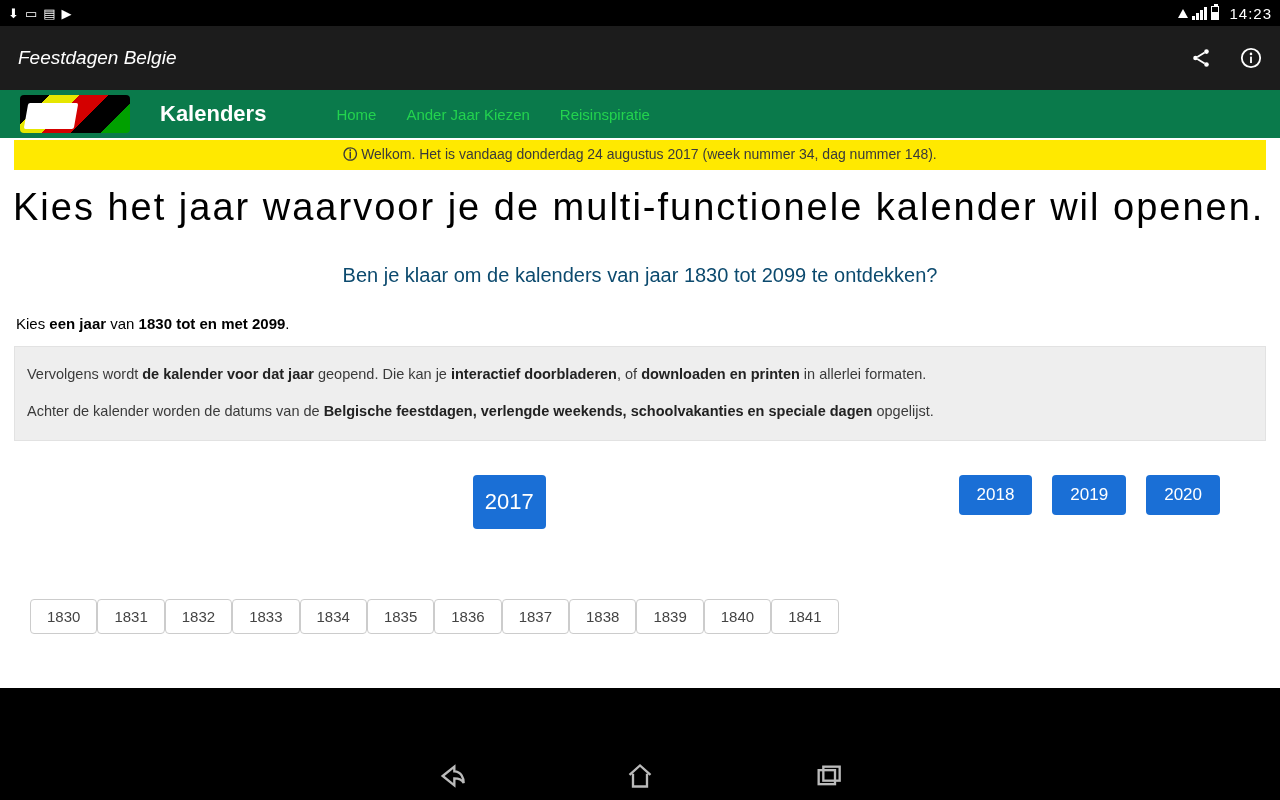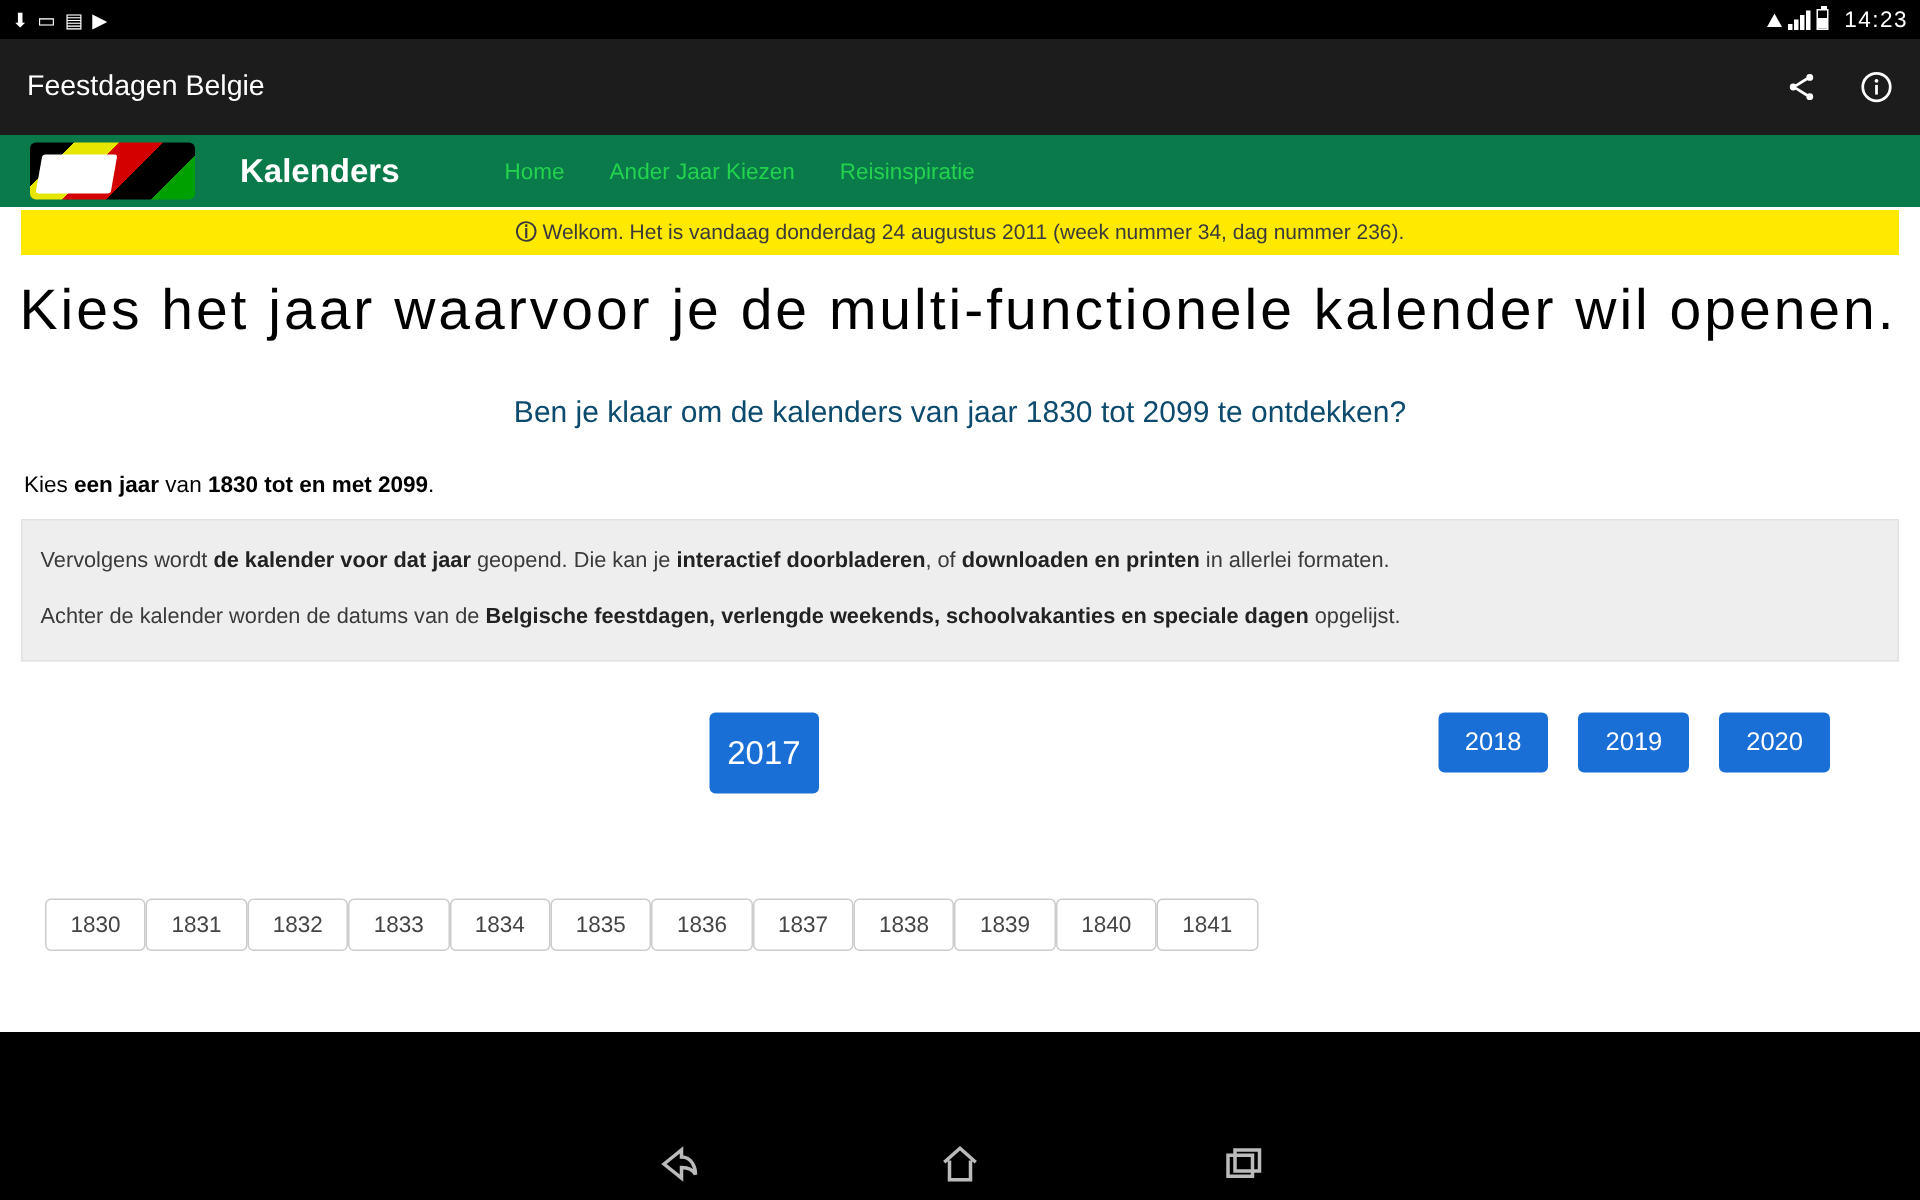"Feestdagen Belgie" .actionbar .title { font-style: none -> italic }
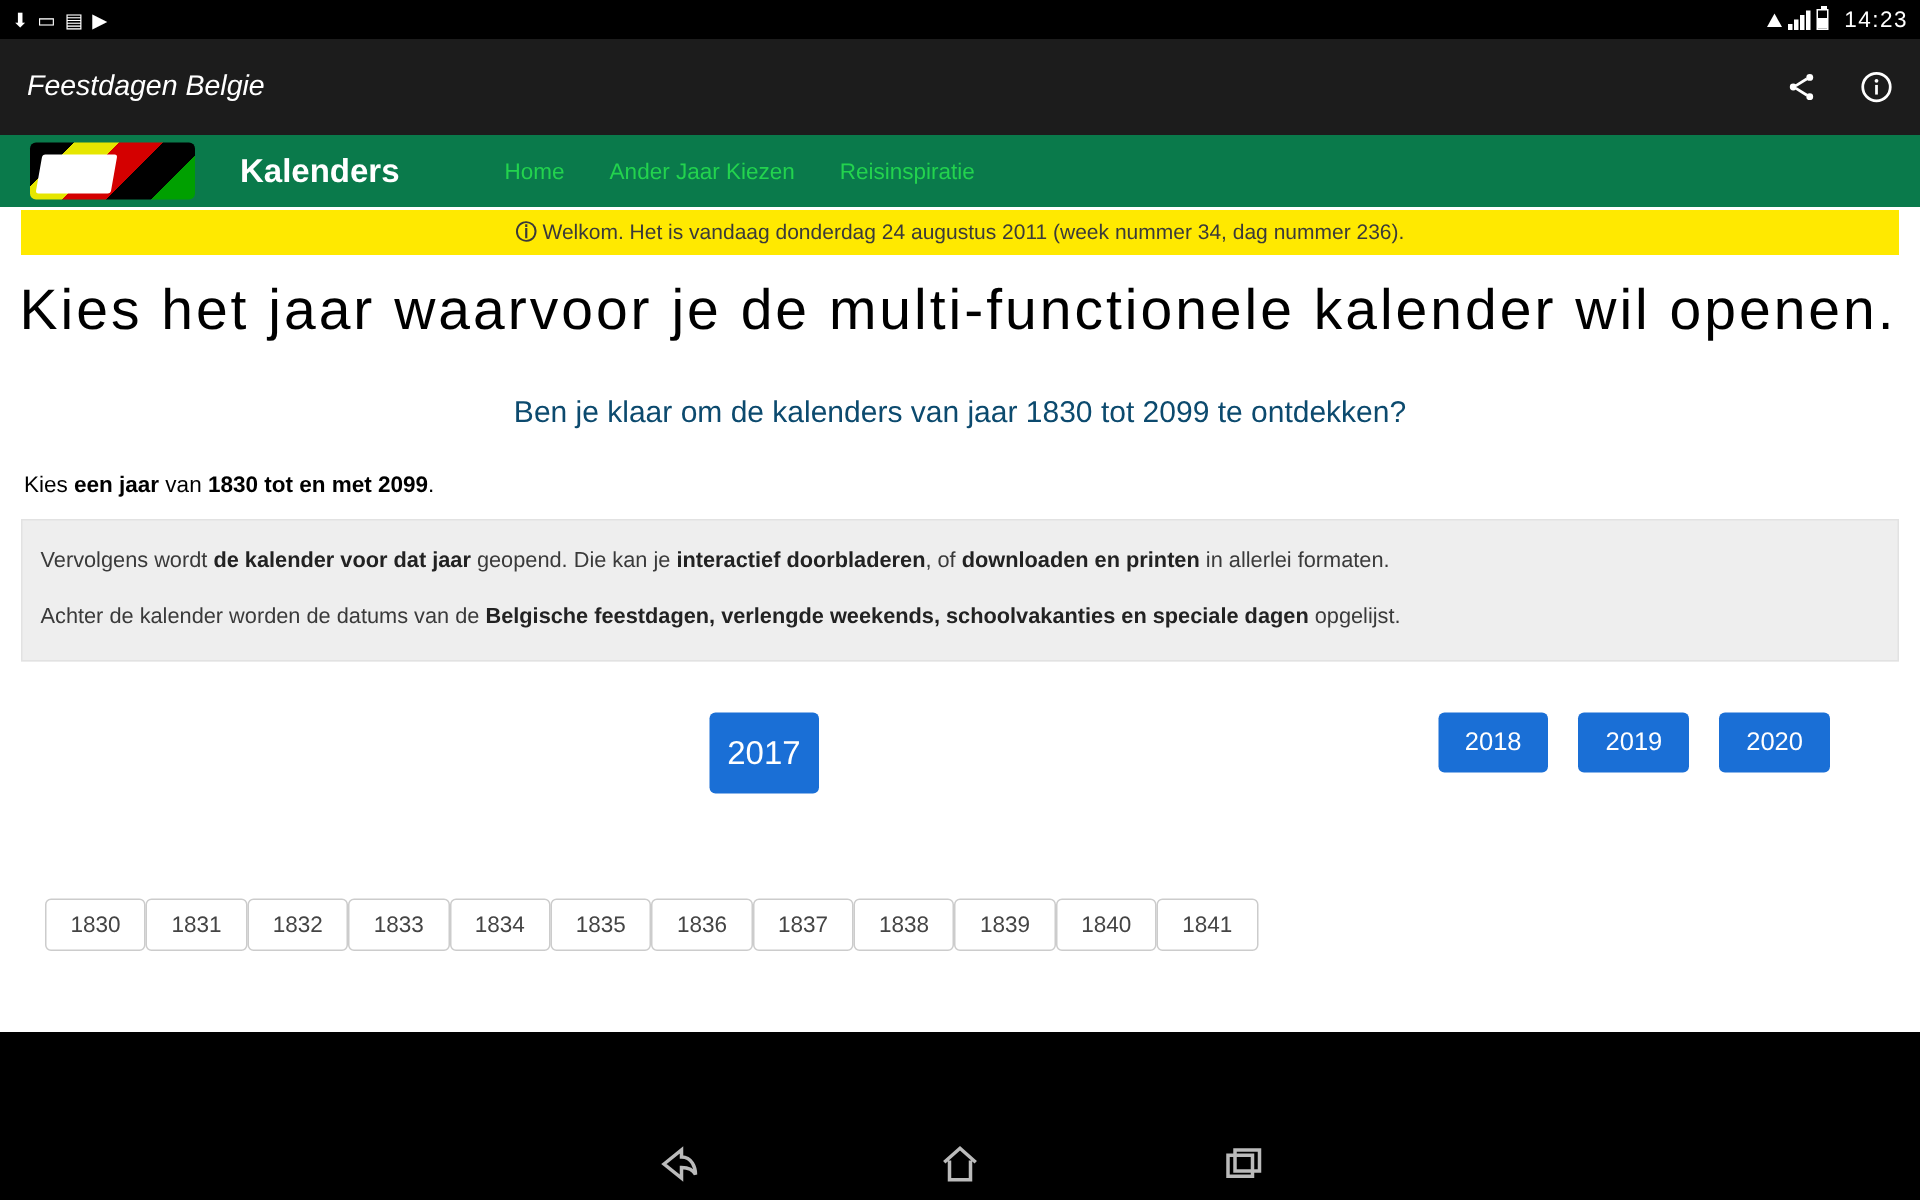"Welkom. Het is vandaag donderdag" span { text: 2011 (week nummer 34, dag nummer 236 -> 2017 (week nummer 34, dag nummer 148 }
